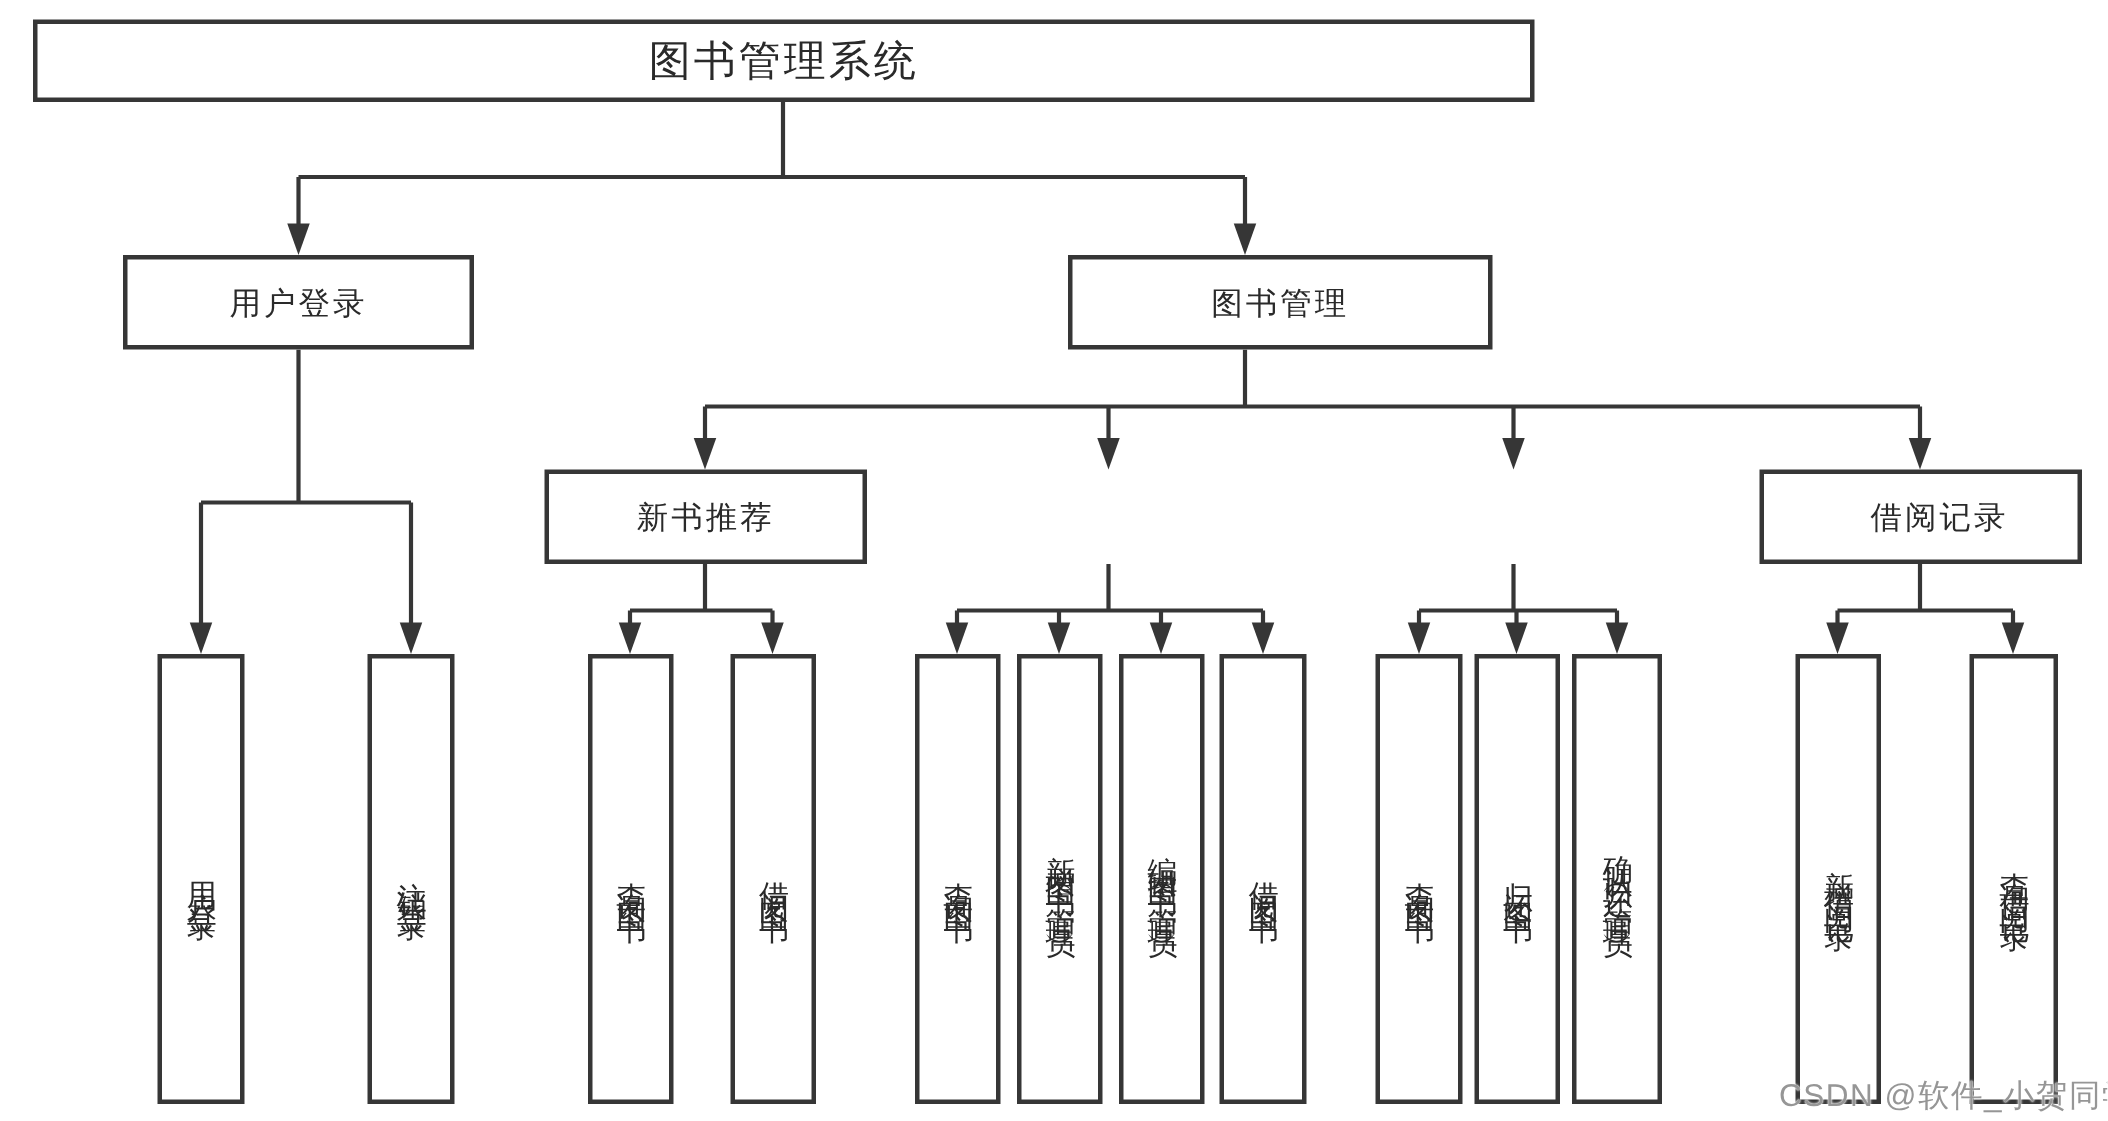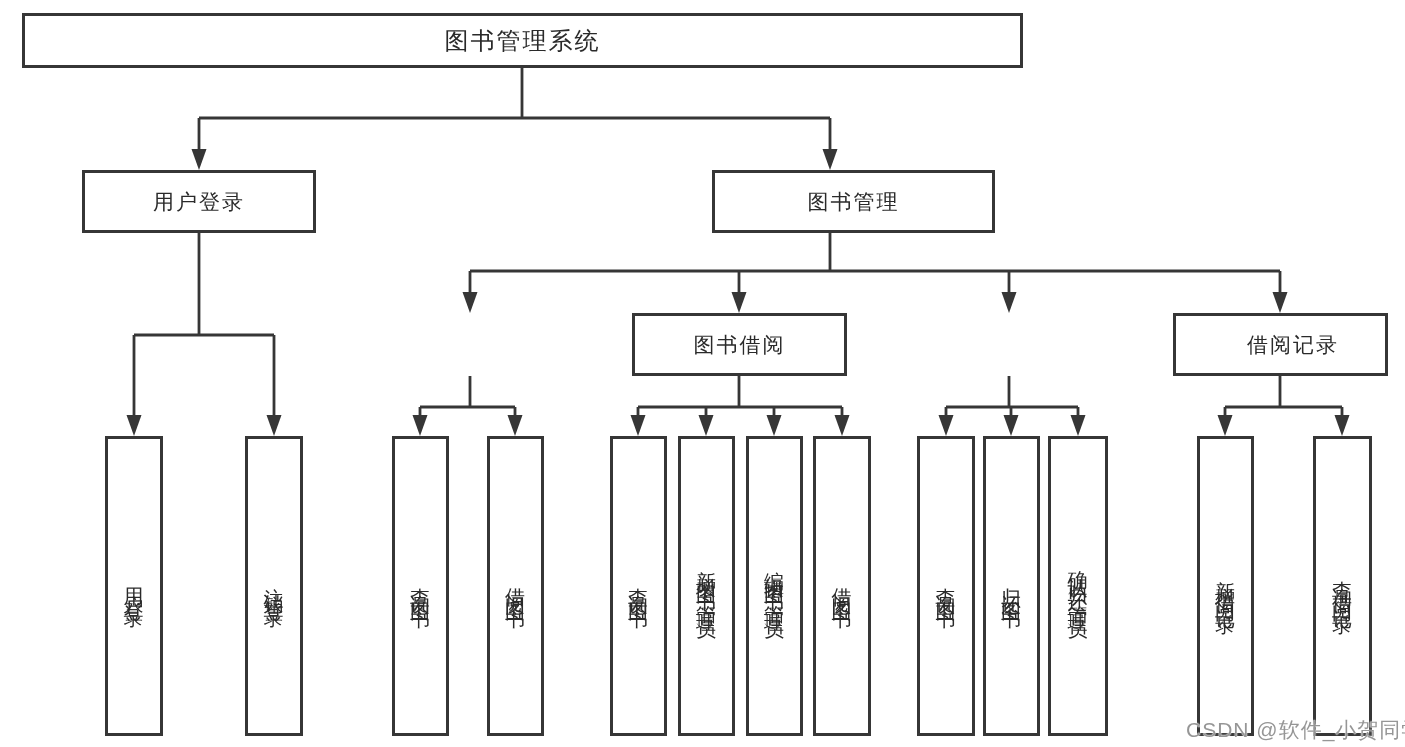"图书管理系统" .root { font-size: 24px -> 28px }
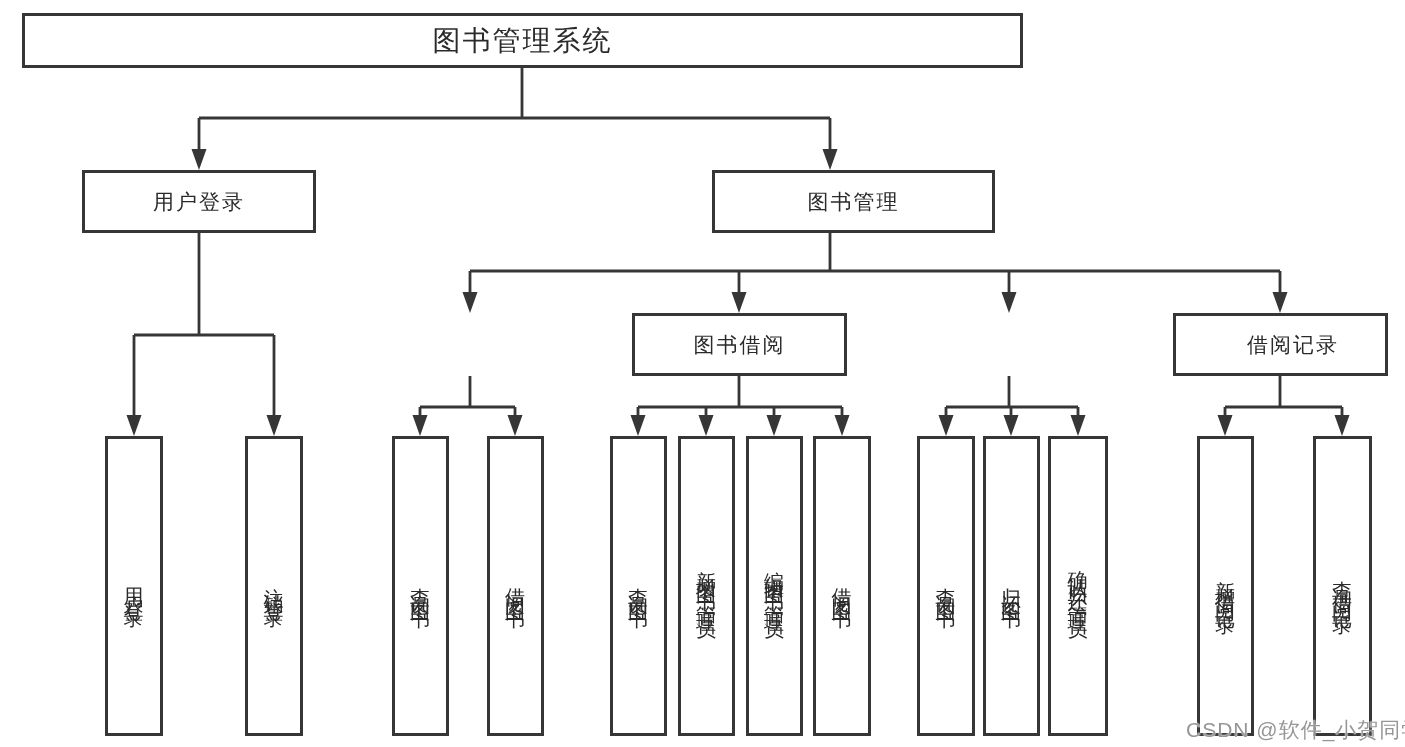"新书推荐" div.box { html: none -> <div>新书推荐</div> }
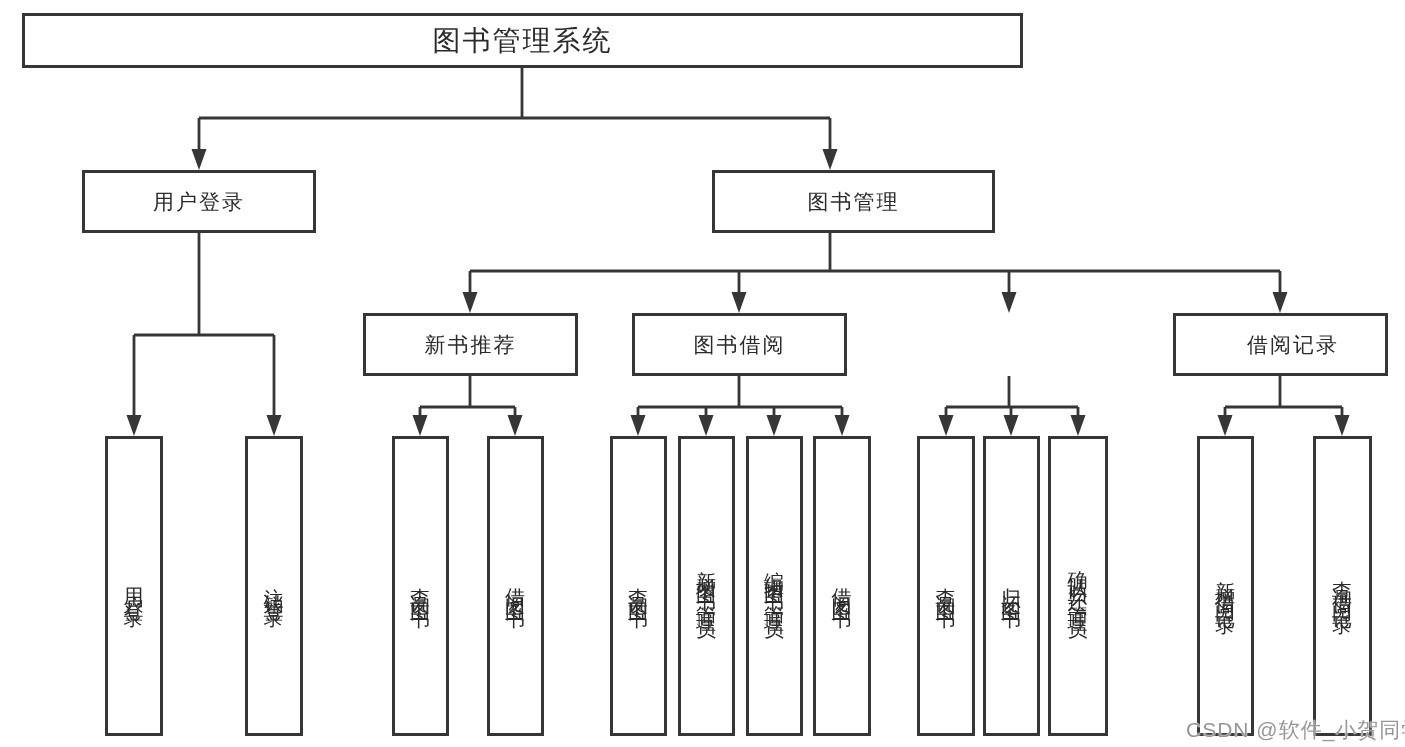"图书借阅" div.box { html: <div>图书借阅</div> -> none }
